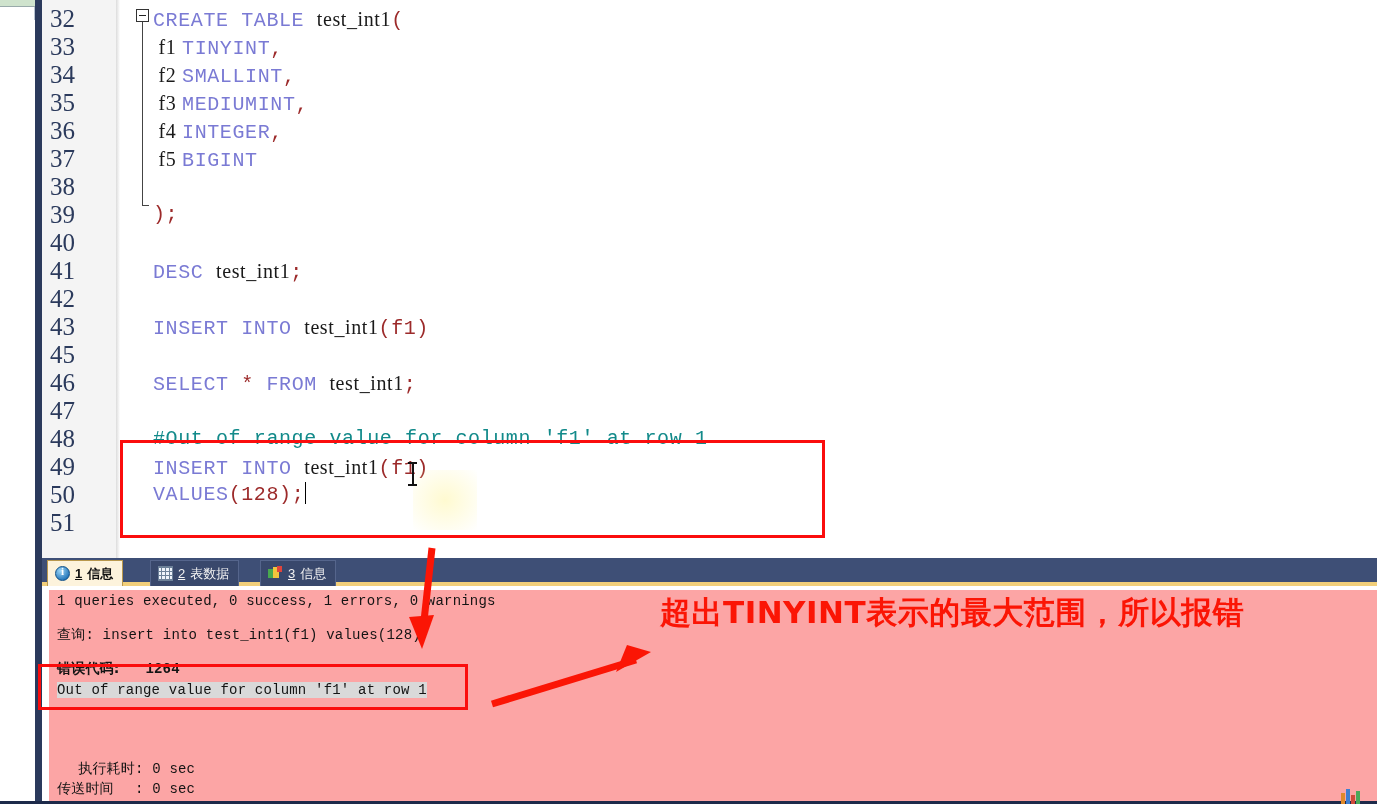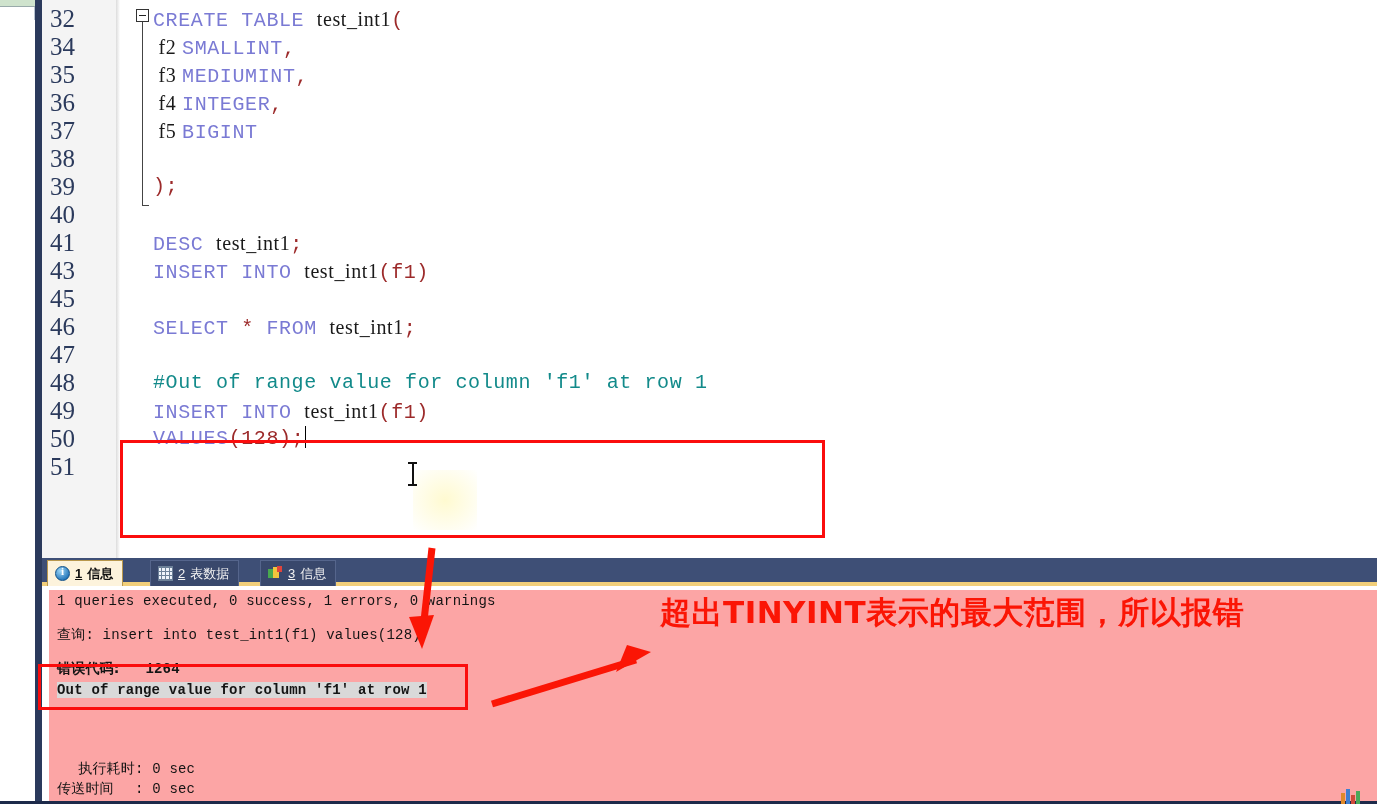"33" div.row { html: none -> <div> <div>33</div> <div><span> f1 </span><span>TINYINT</span><span>,</span></div> </div> }
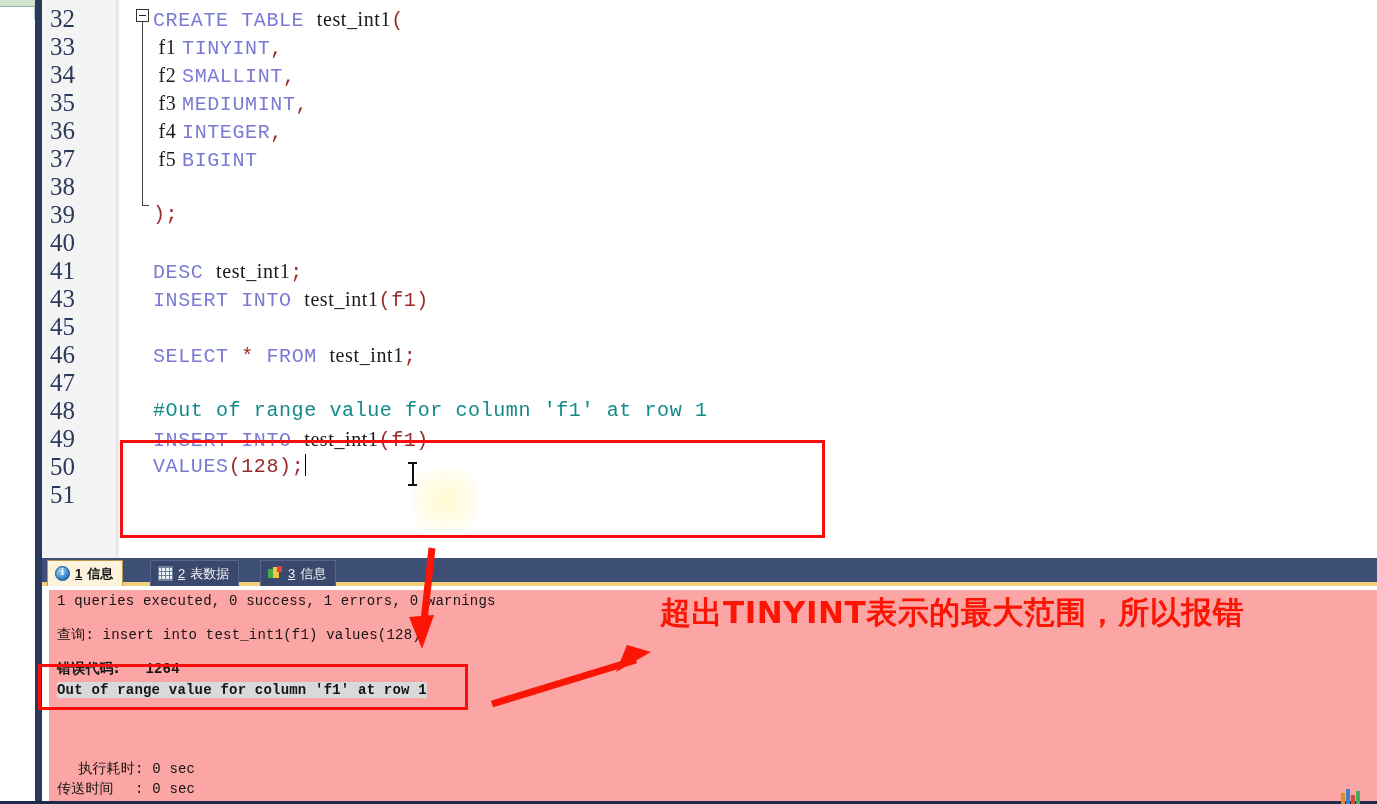"42" div.row { html: none -> <div> <div>42</div> <div></div> </div> }
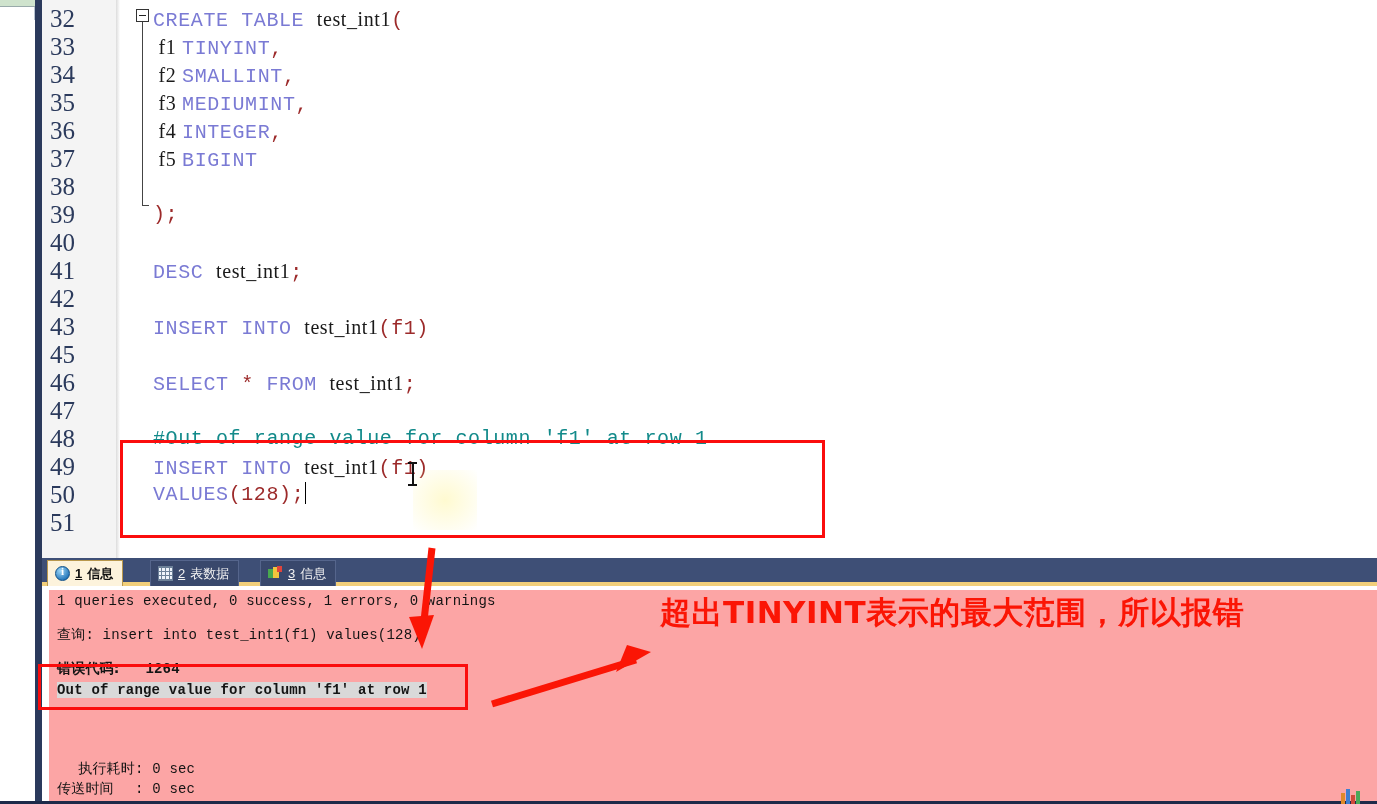"Out of range value for" .hl { font-weight: bold -> none }
